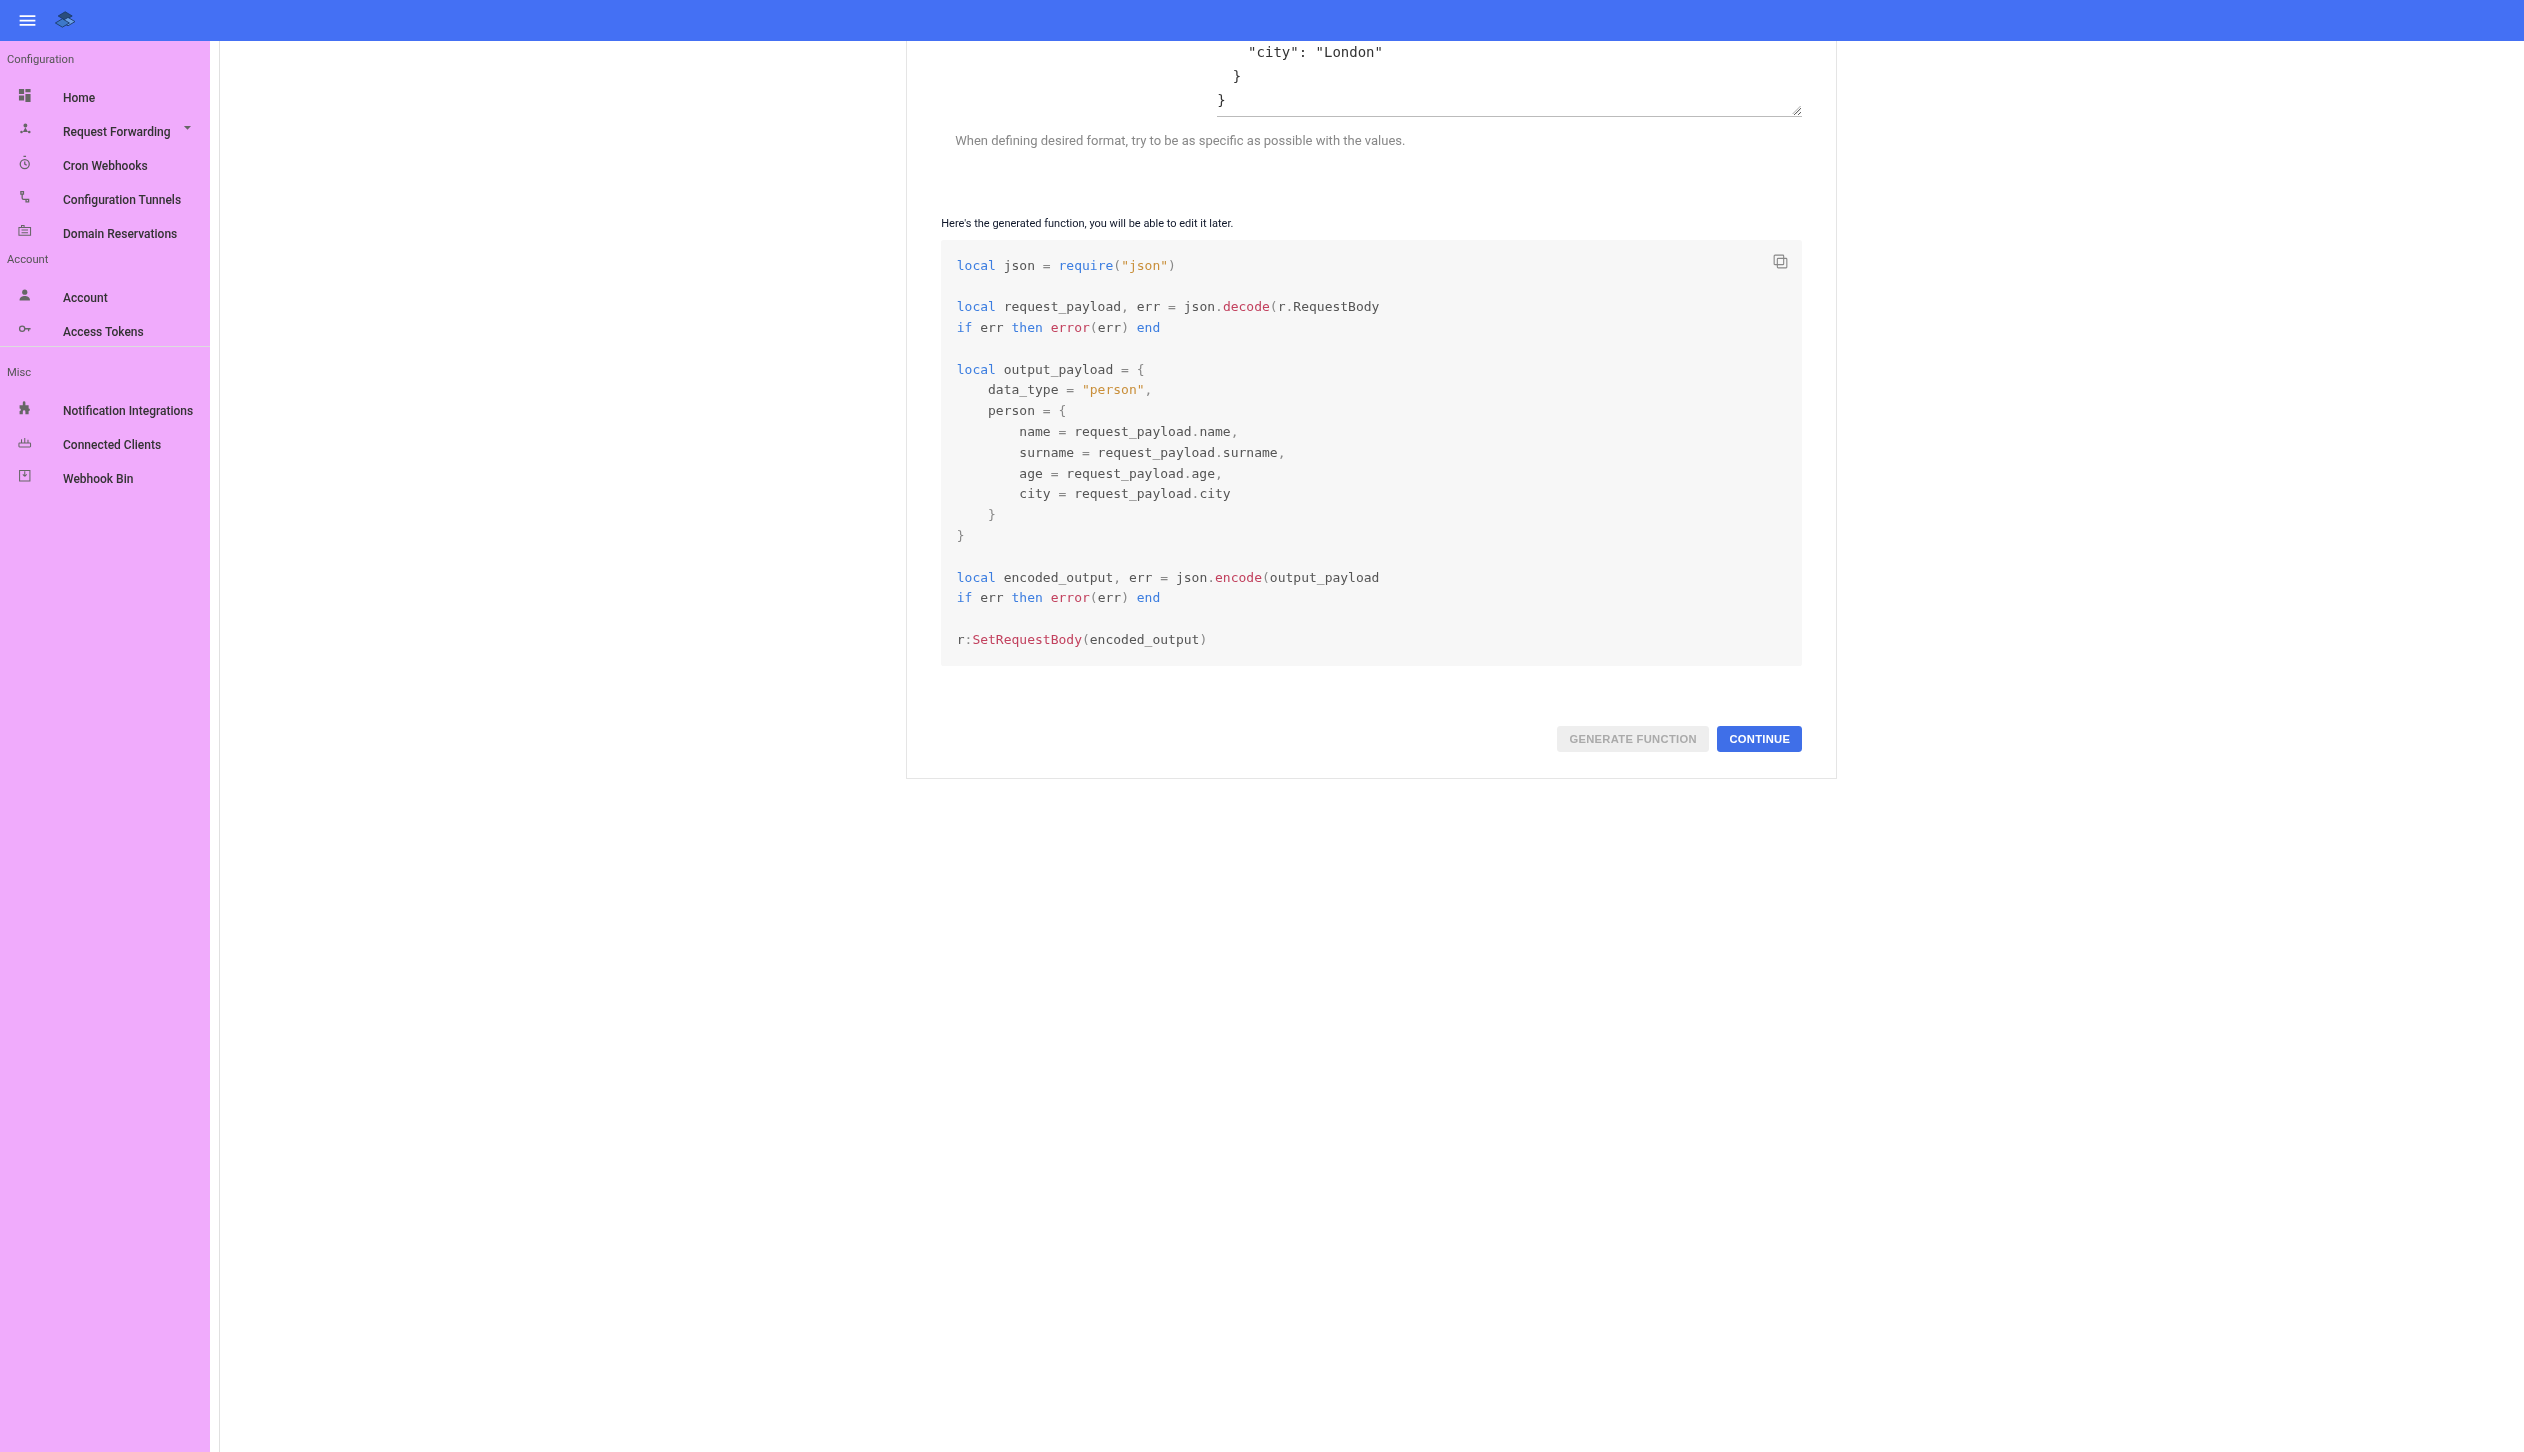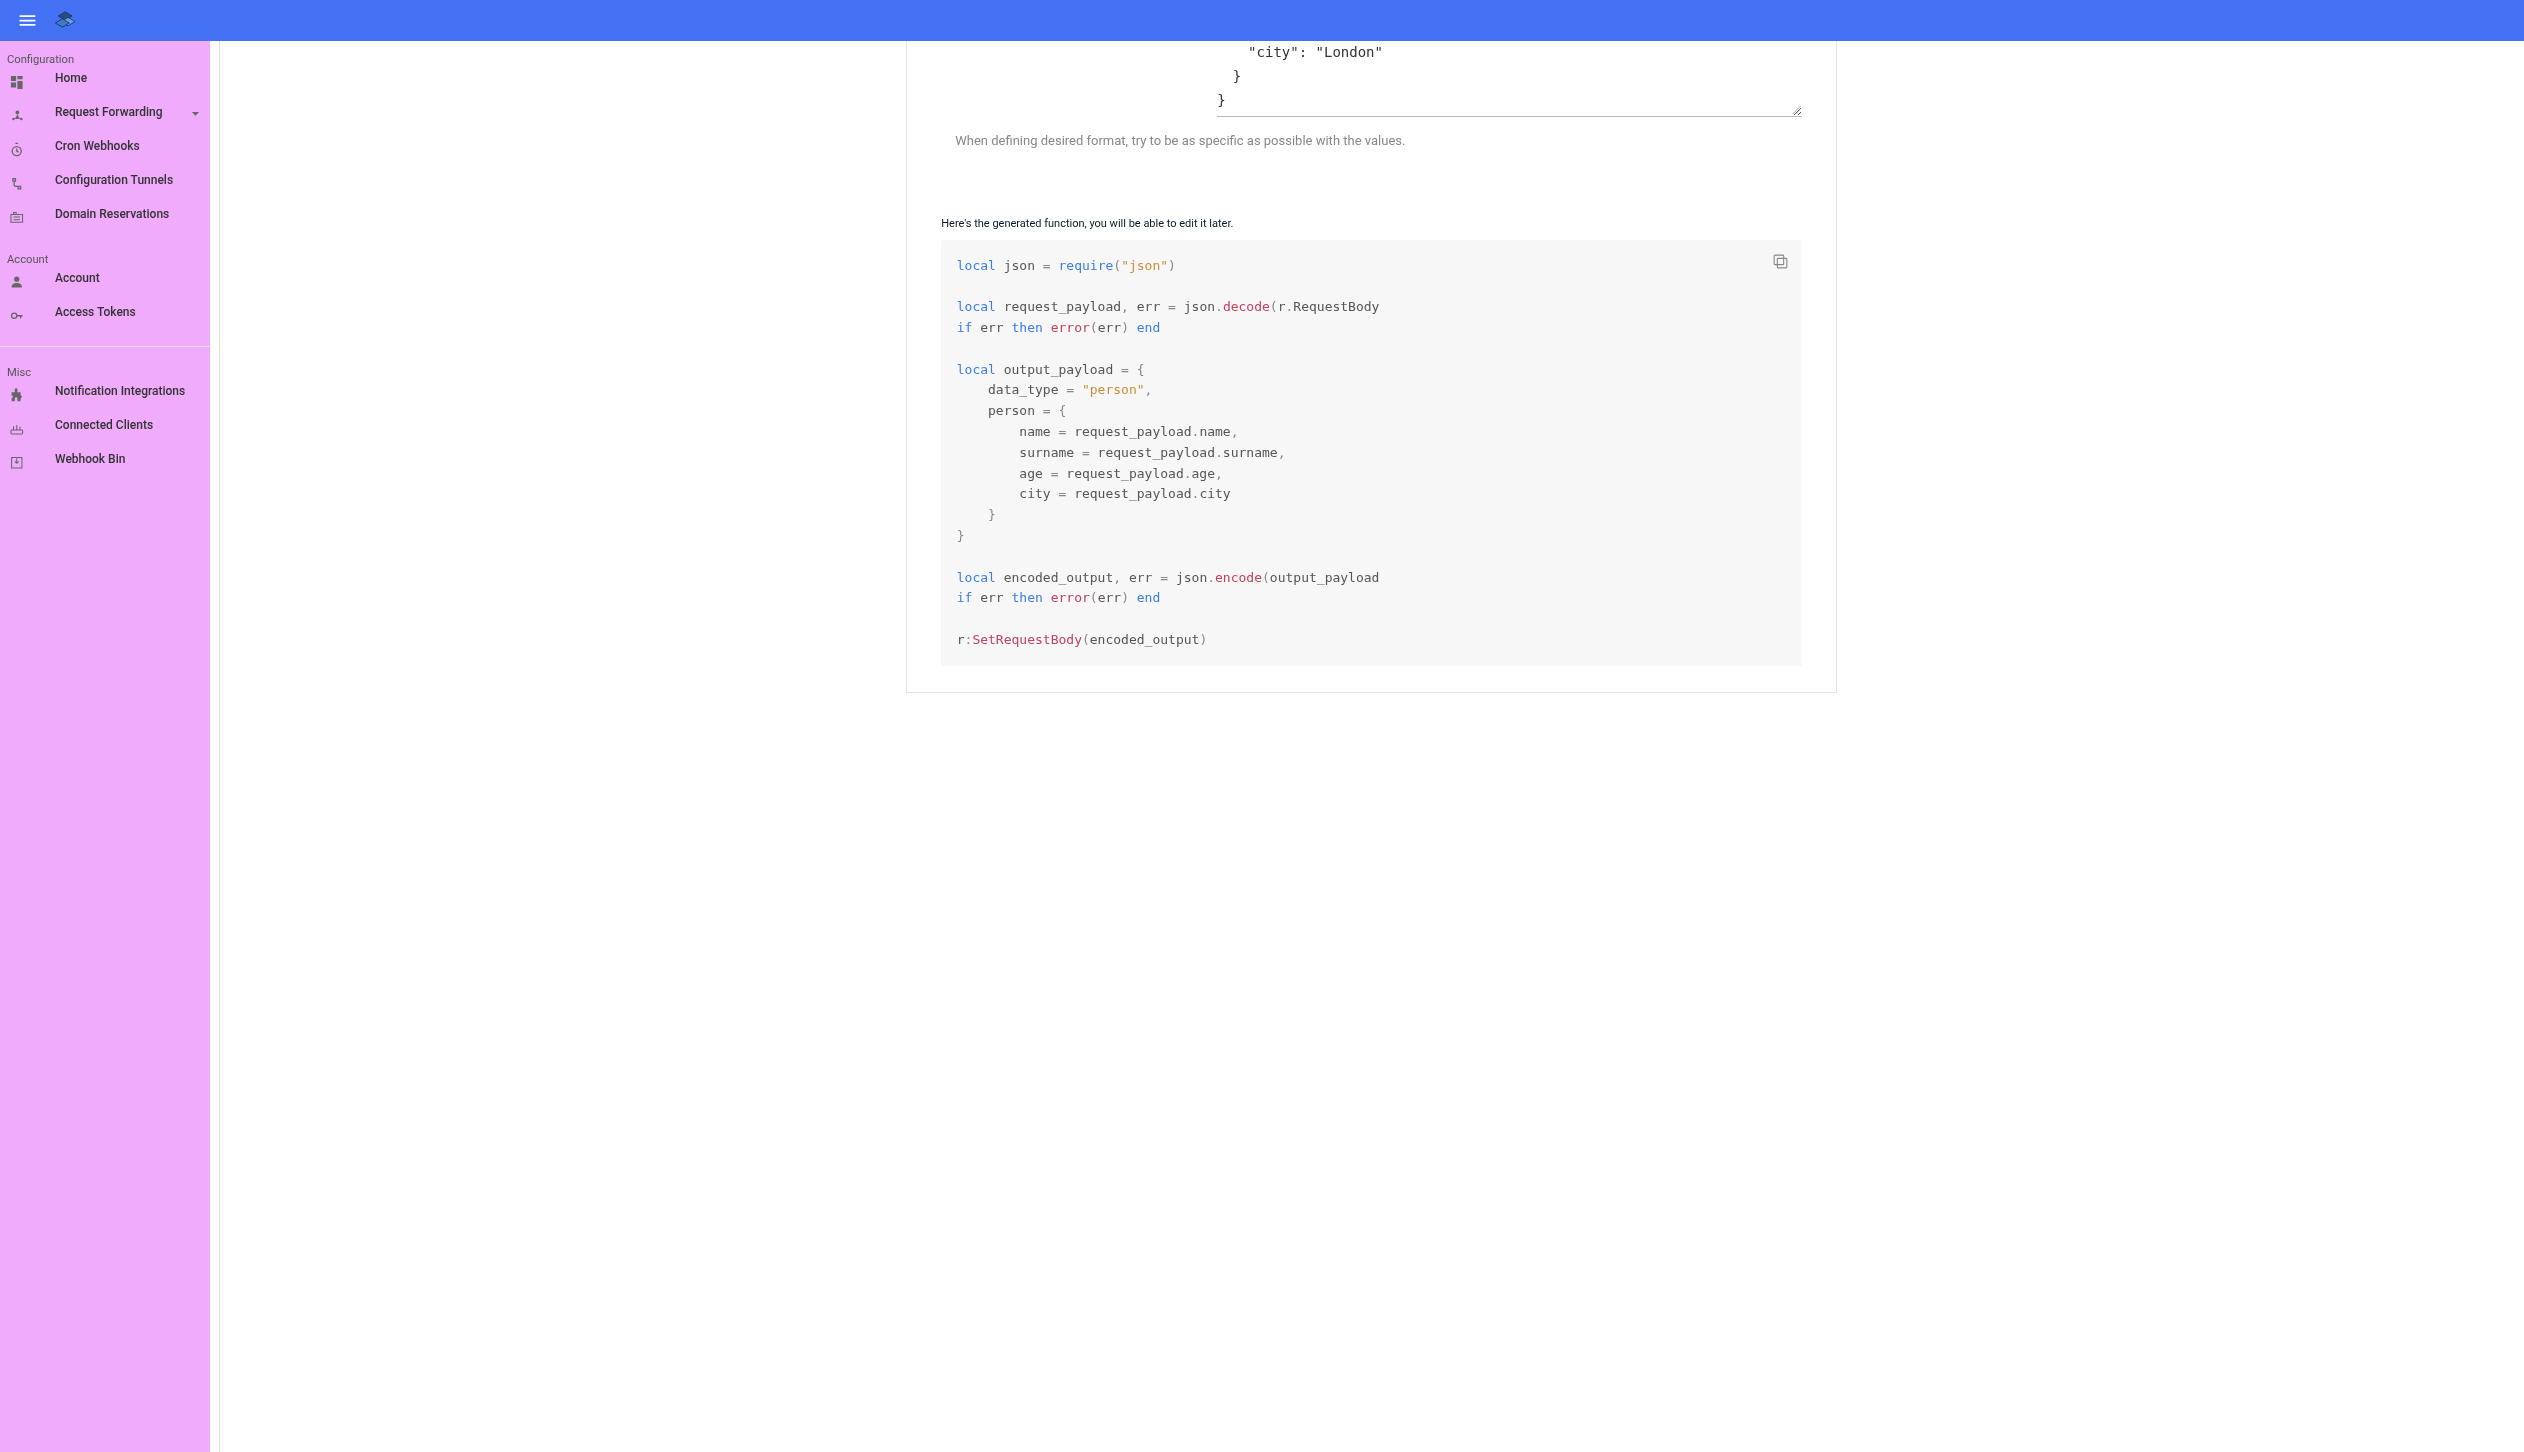"Home" .nav-item { align-items: flex-start -> flex-end; padding: 0 6px -> 0 14px }
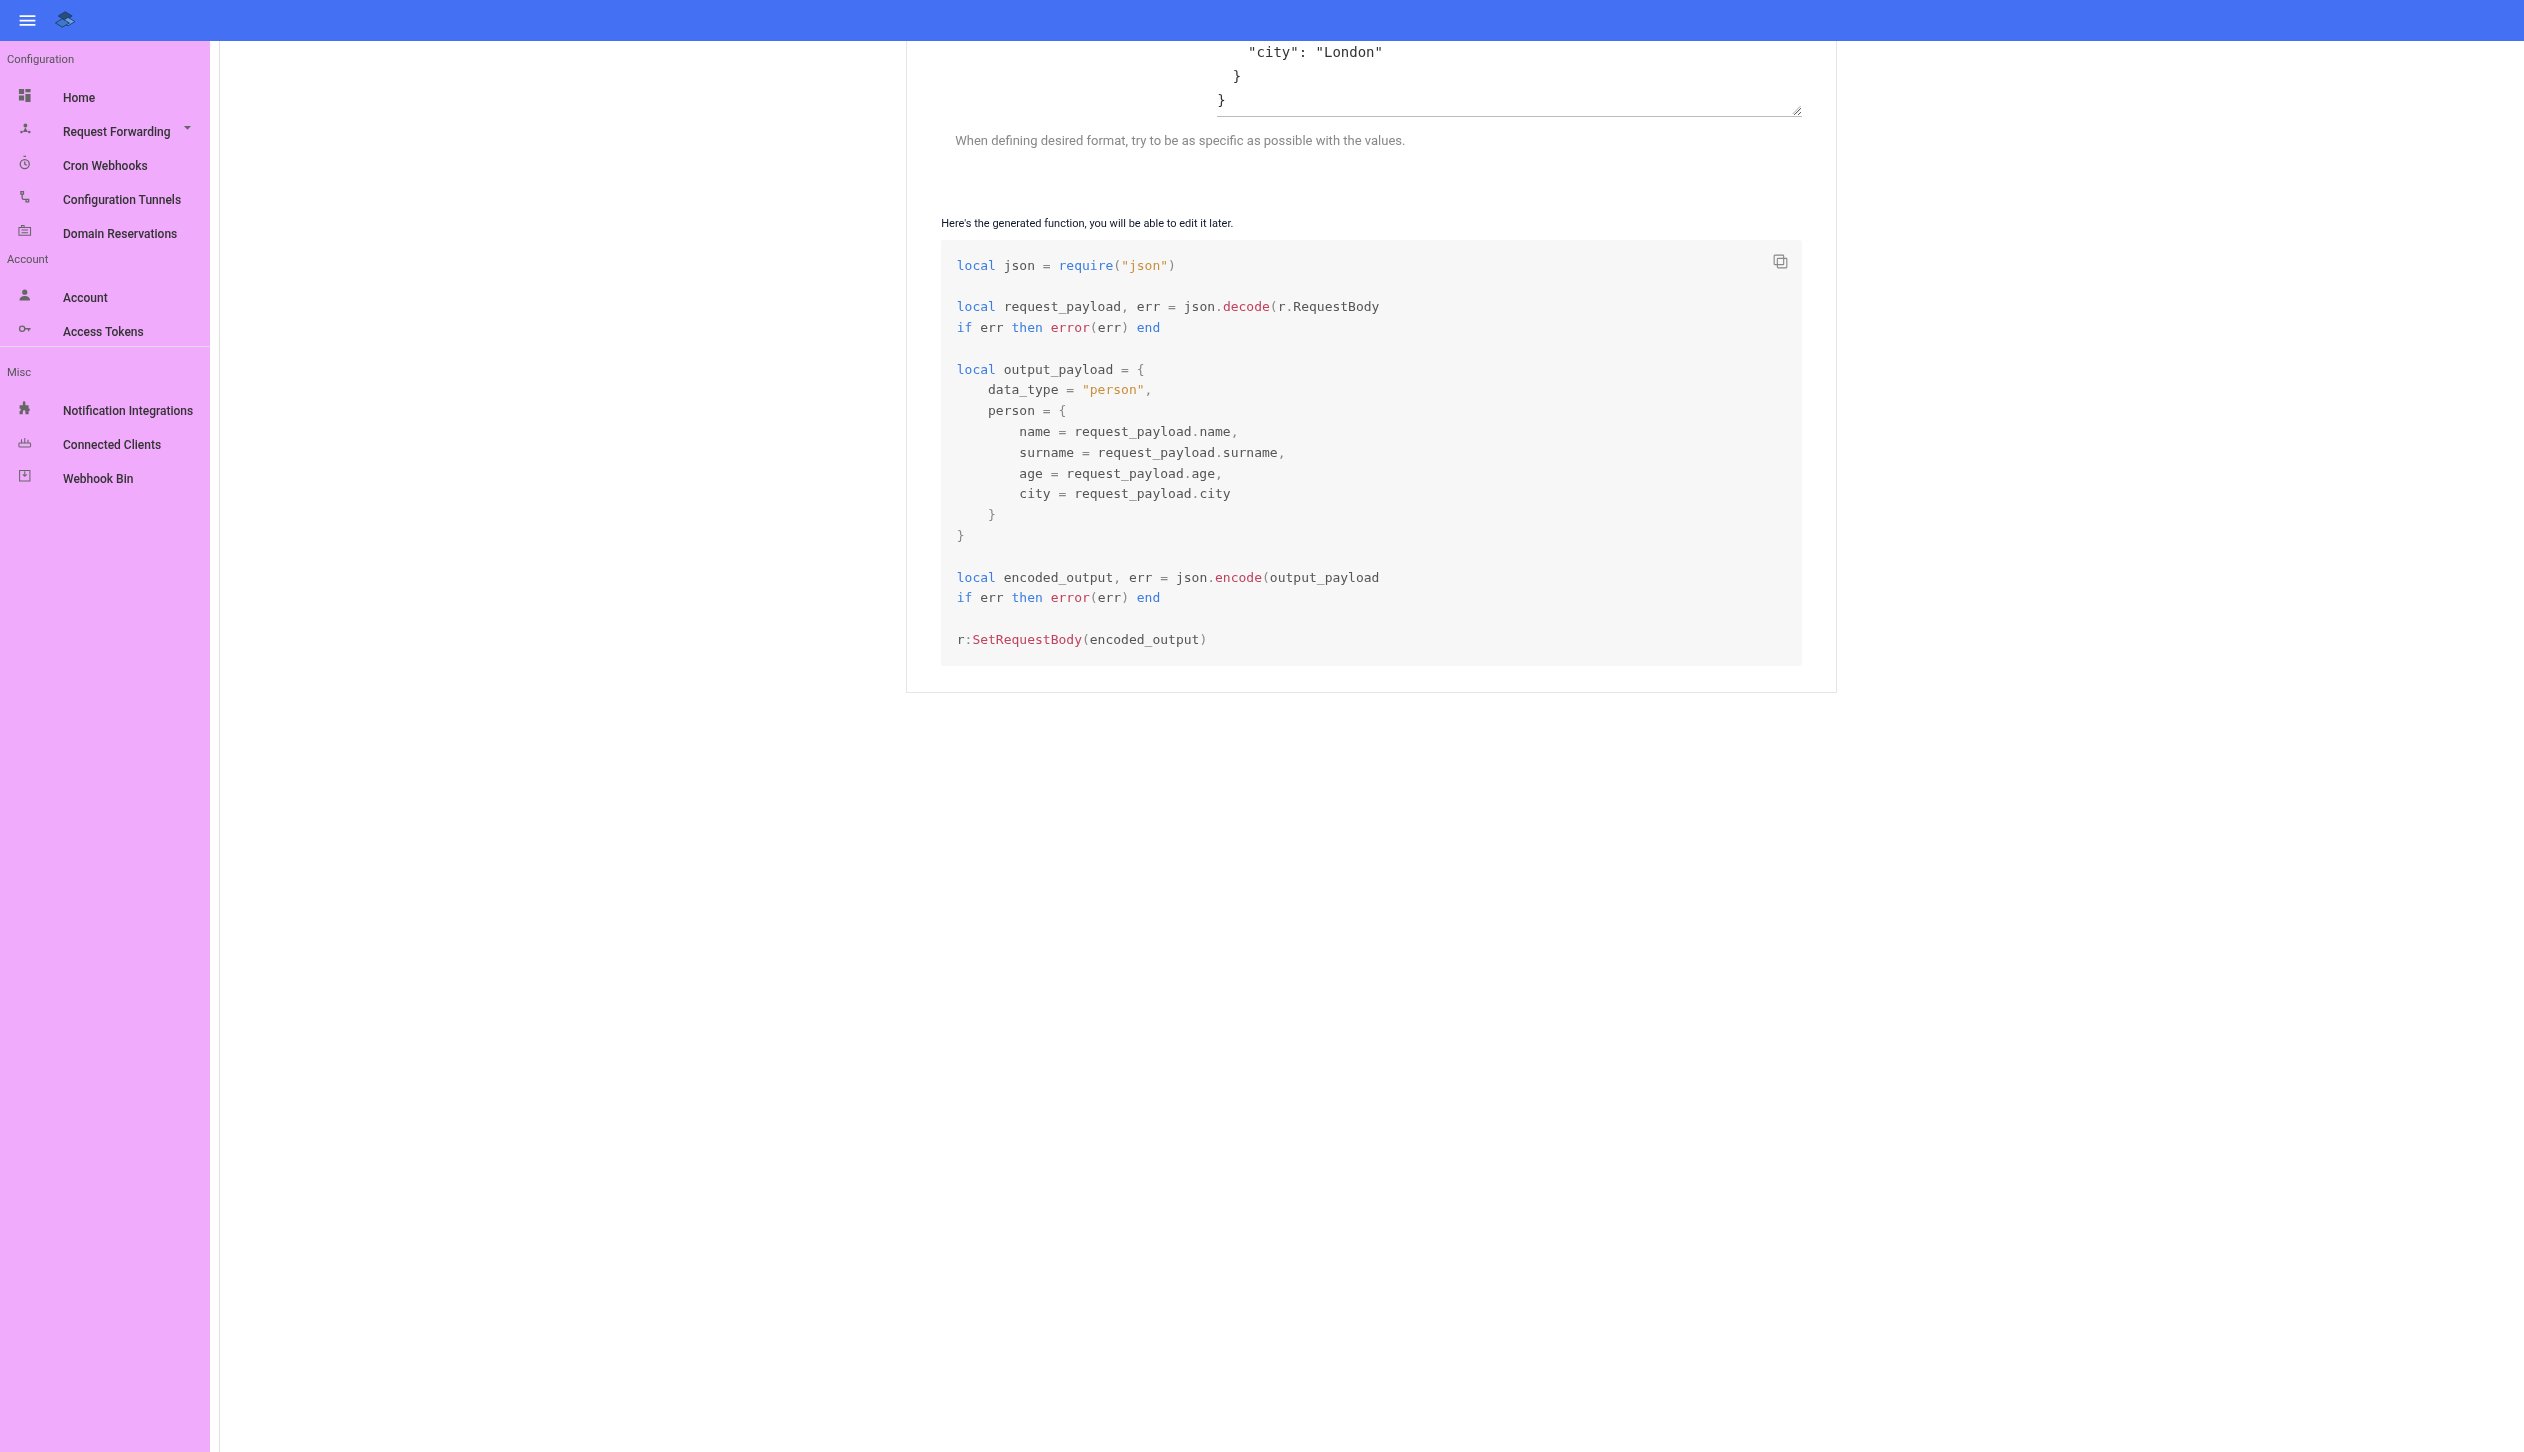"GENERATE FUNCTION" div.footer-btns { html: none -> <div> <button>Generate Function</button> <button>Continue</button> </div> }
